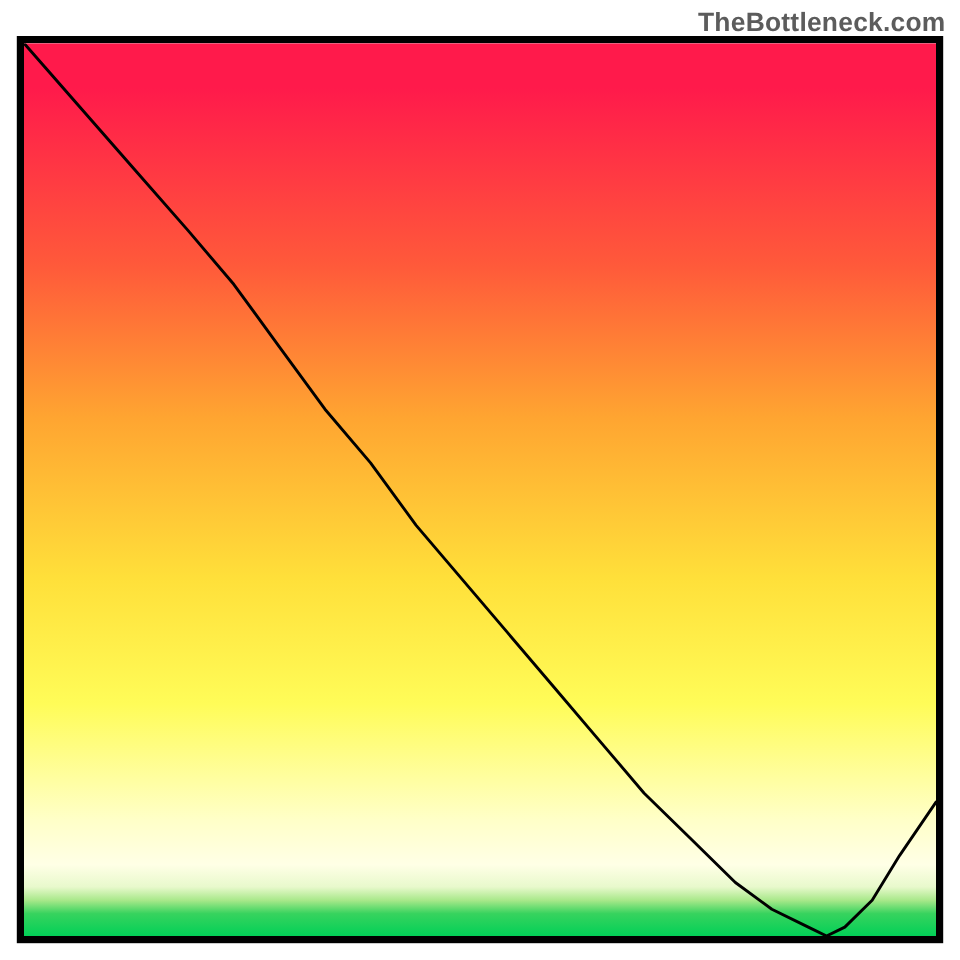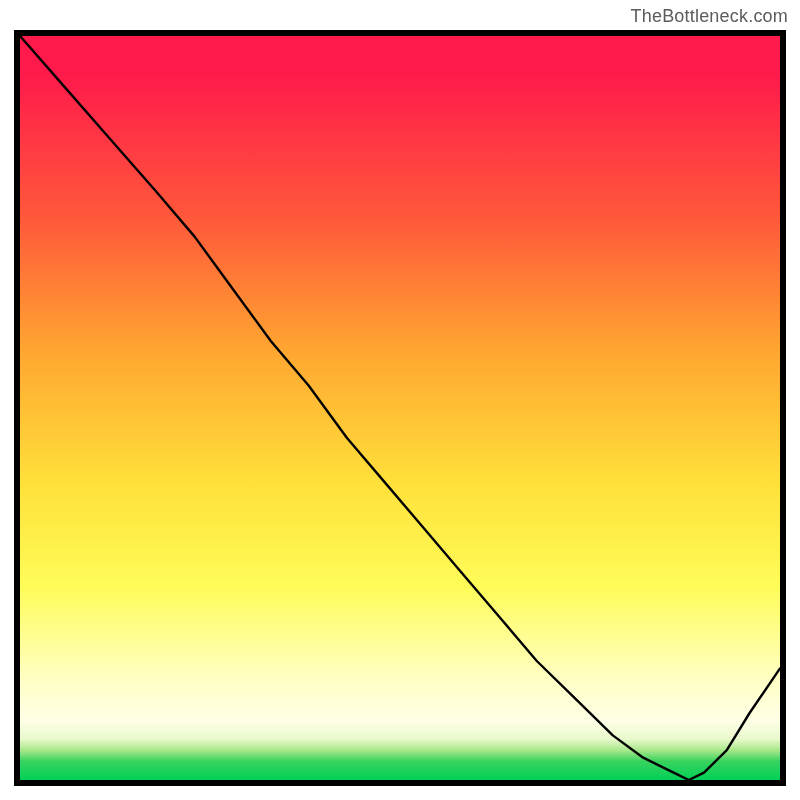"TheBottleneck.com" .watermark { font-size: 18px -> 22px; font-weight: 400 -> 700 }
